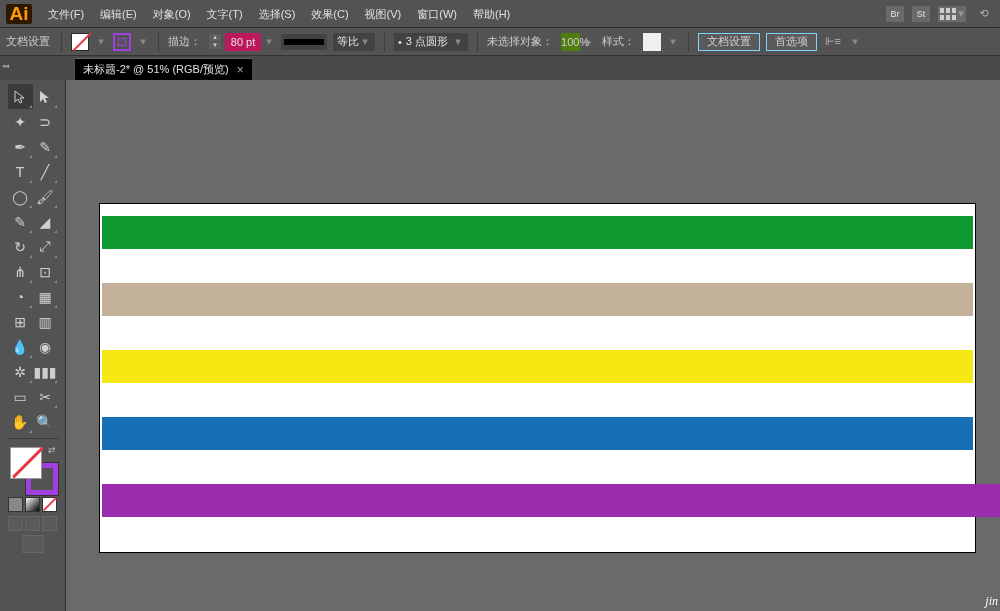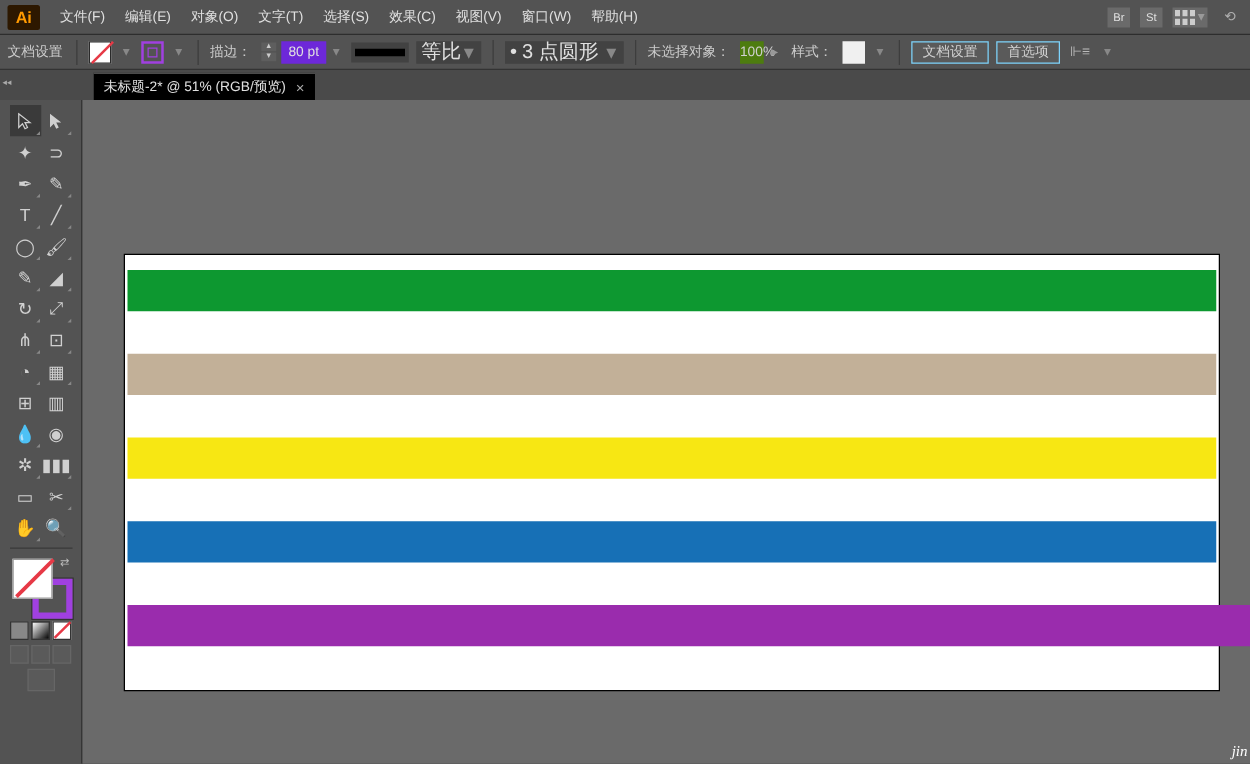"Ai" .app-logo { font-size: 13px -> 19px }
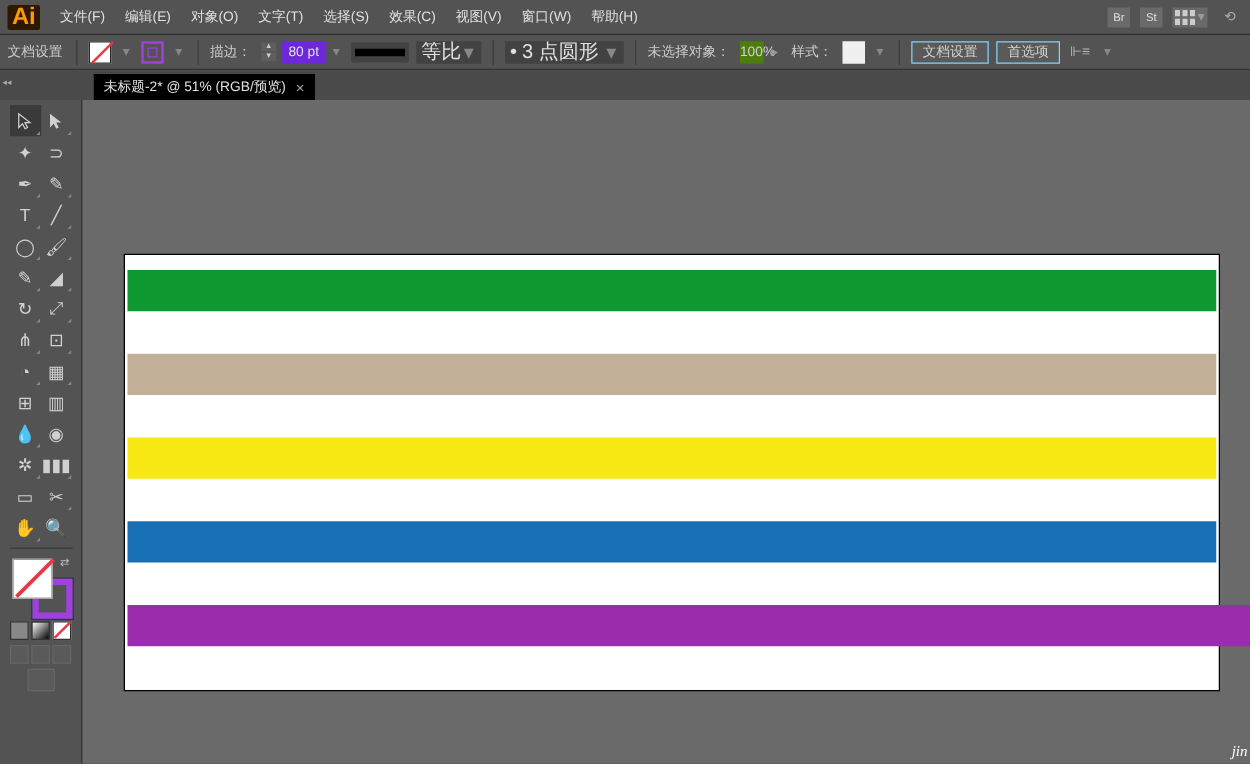"80 pt" .num-input { background: #6d28d9 -> #be185d }
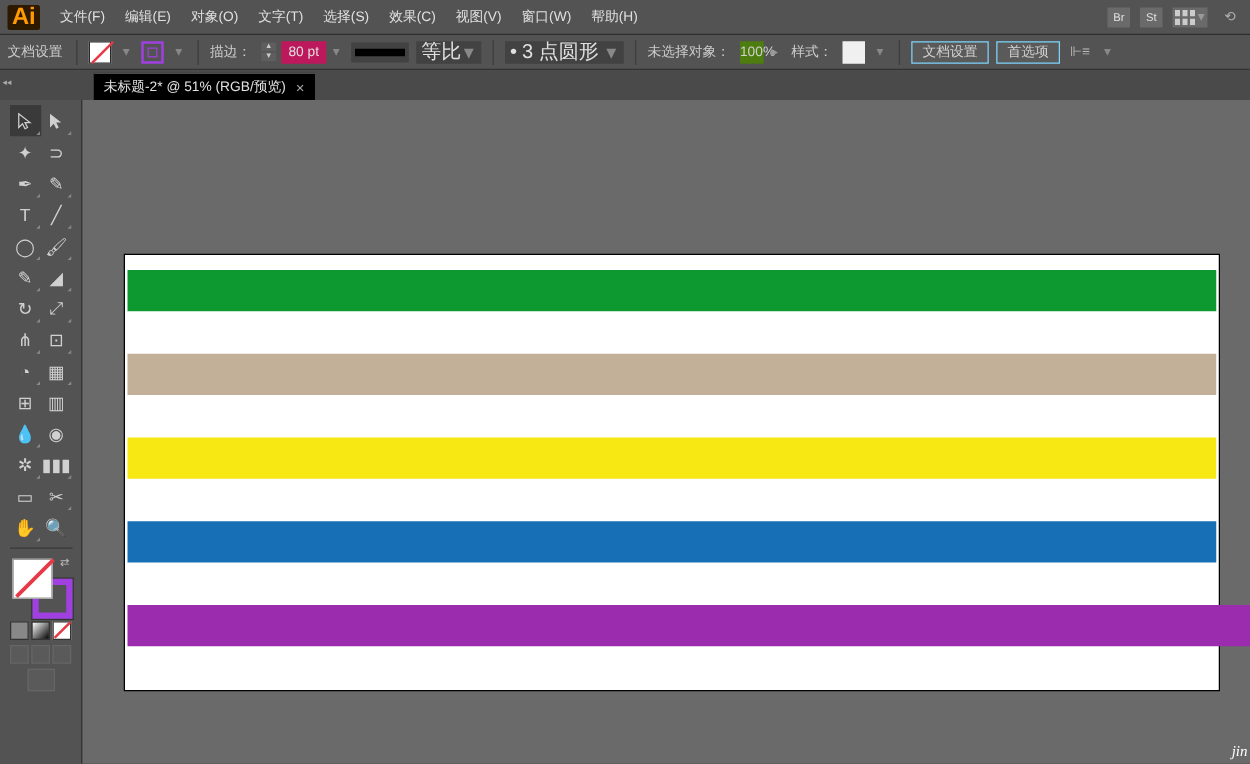"等比" .select-box { font-size: 16px -> 11px }
